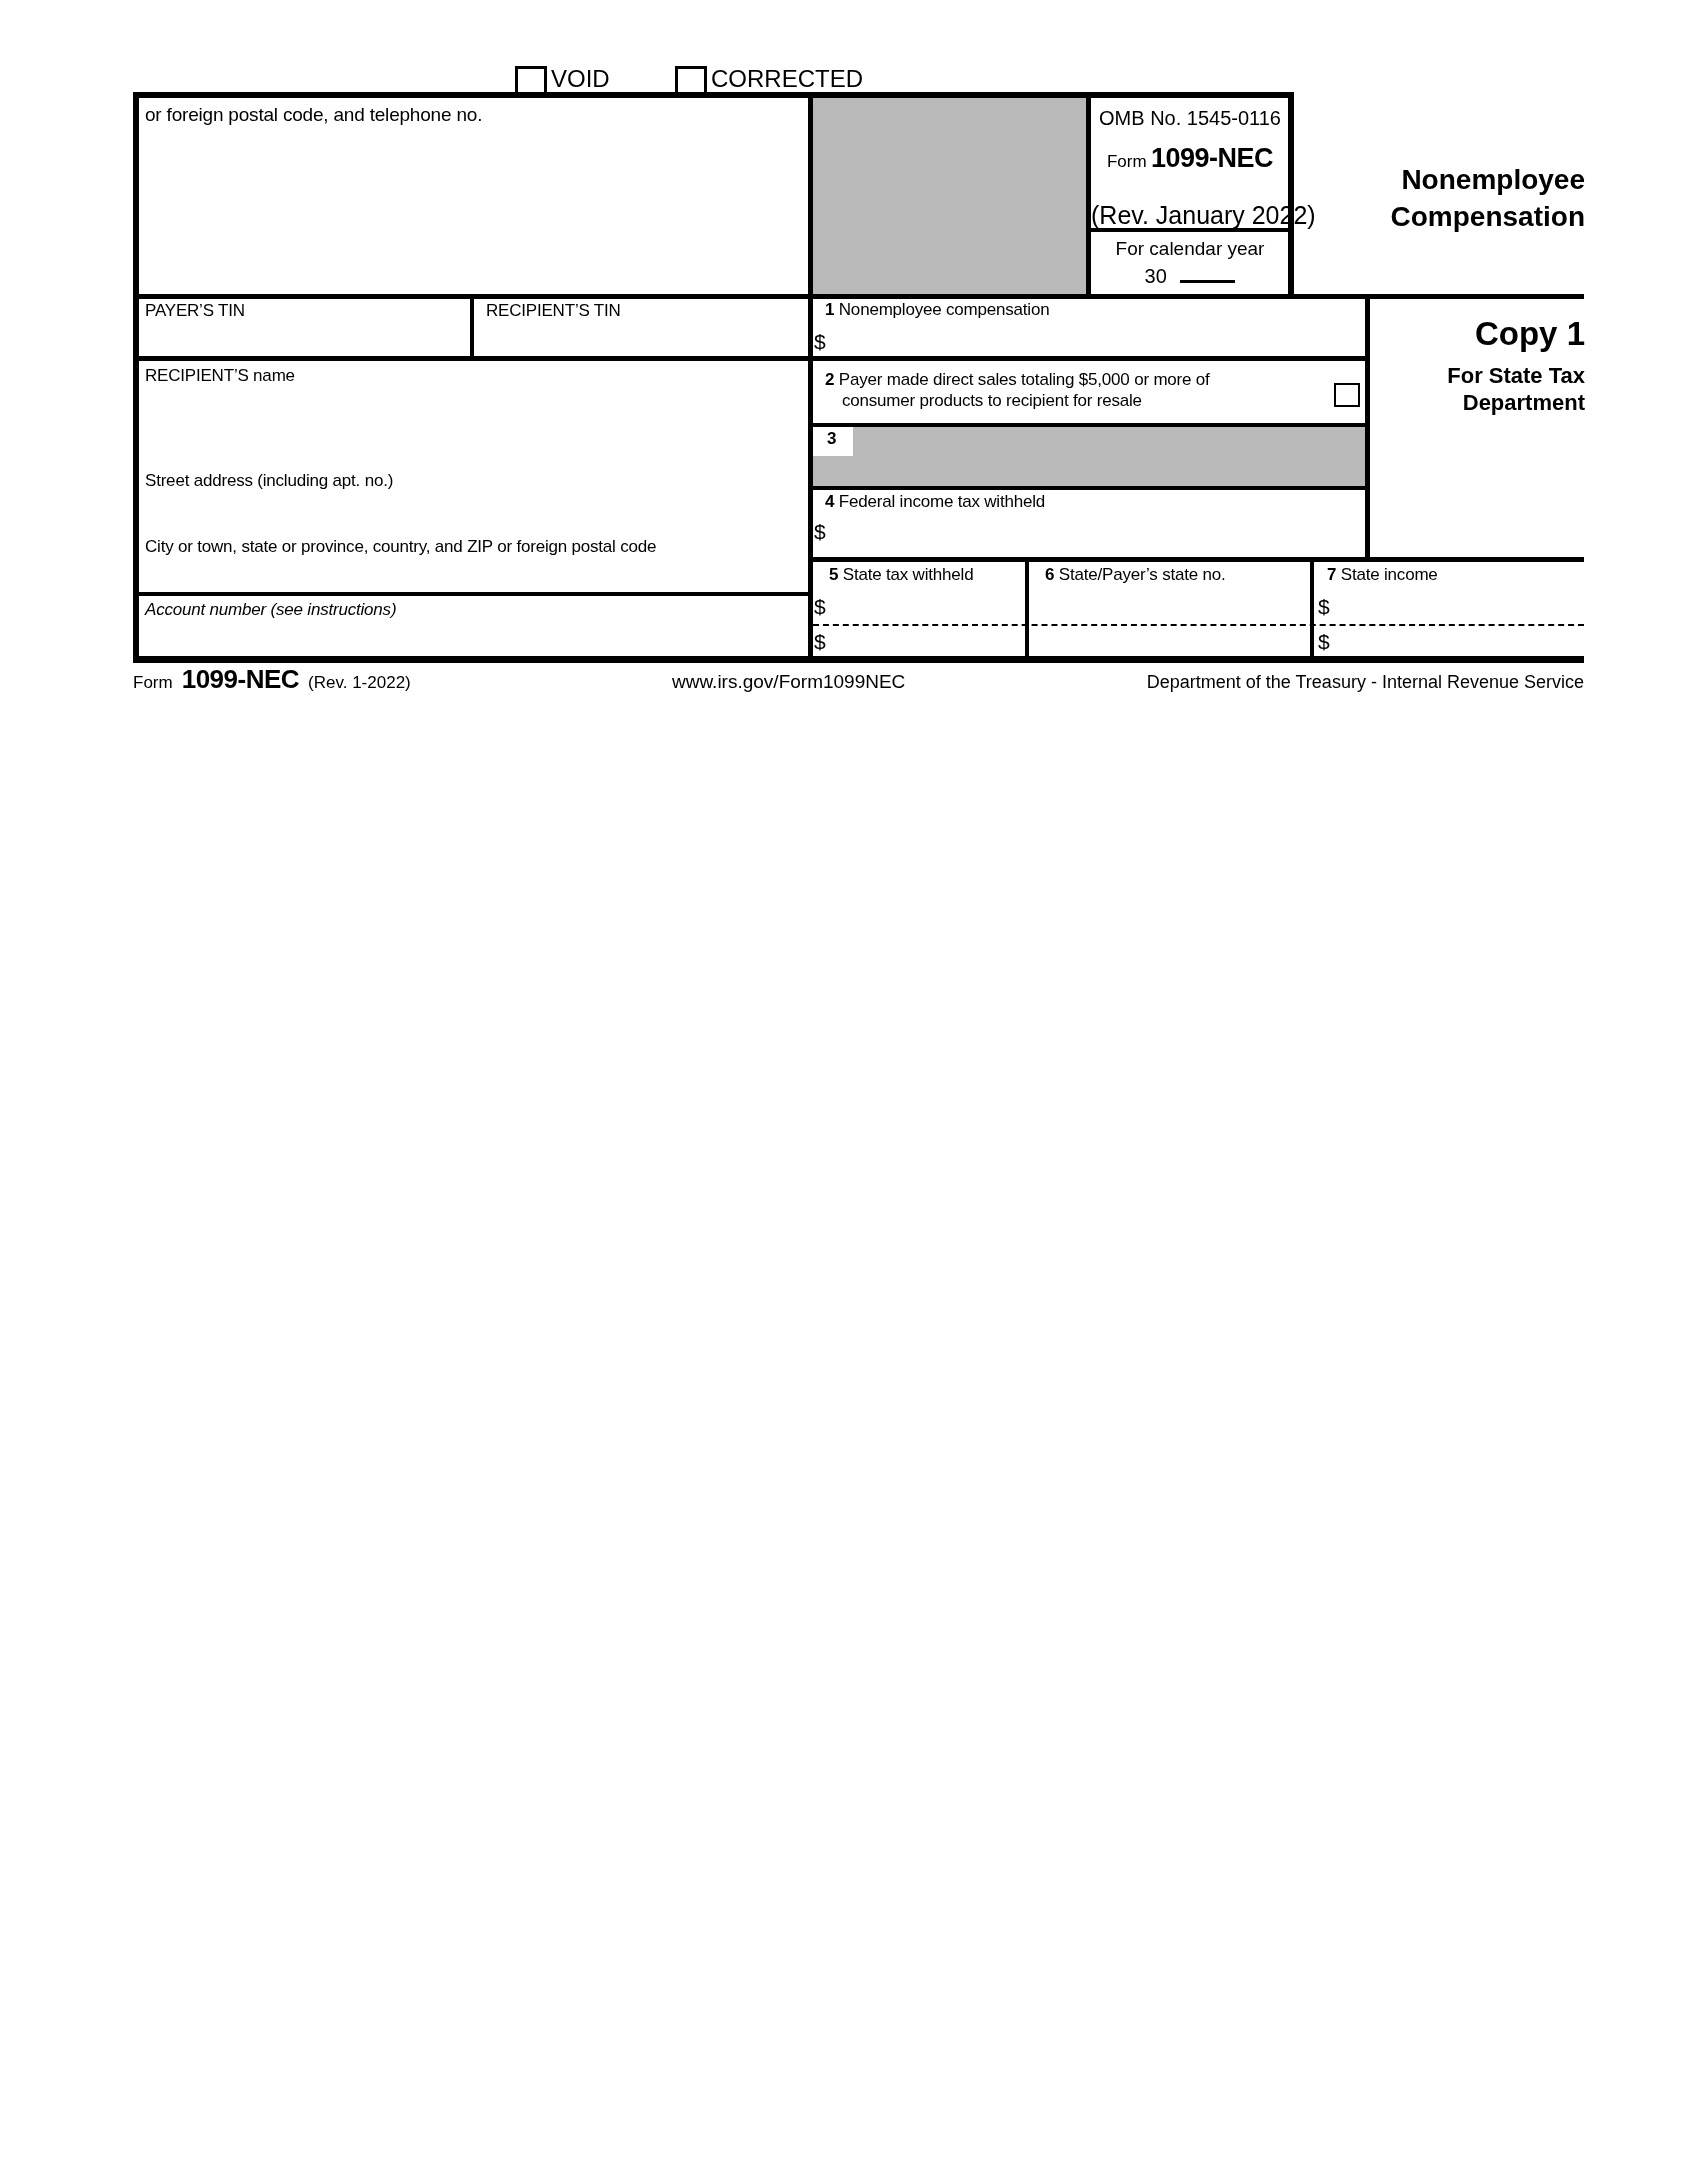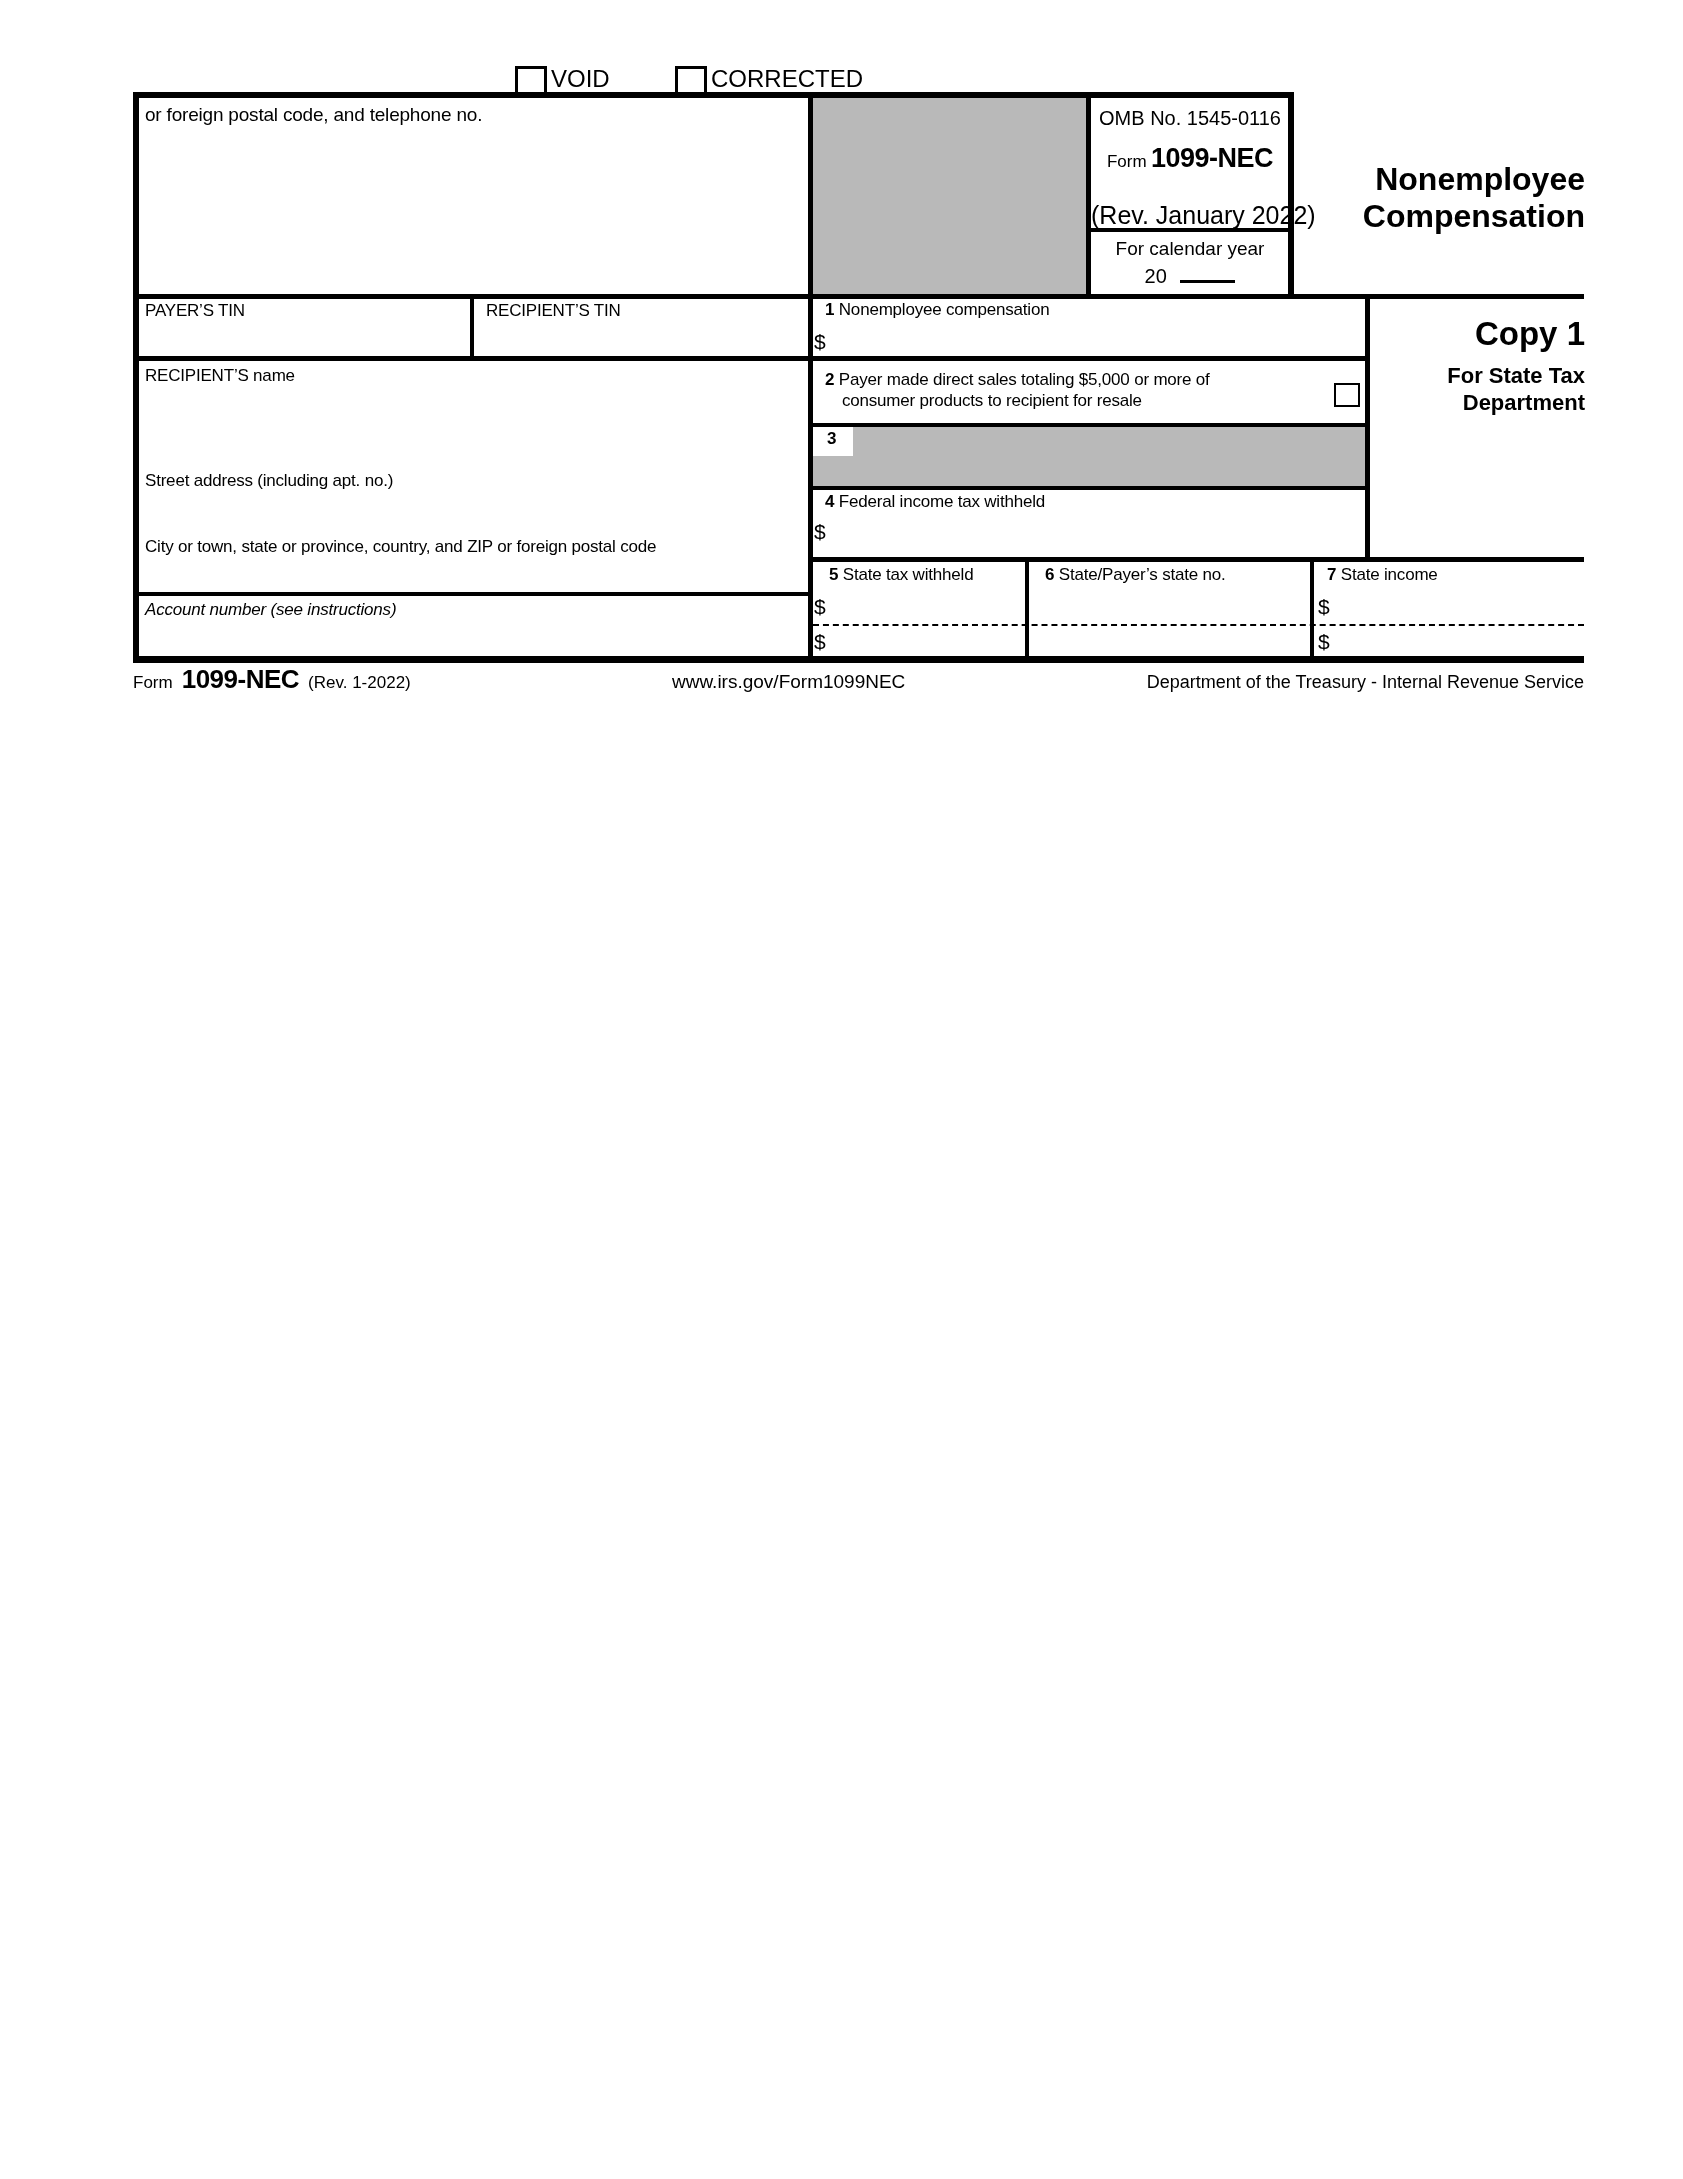"Nonemployee" div.titleBlock { font-size: 32px -> 28px }
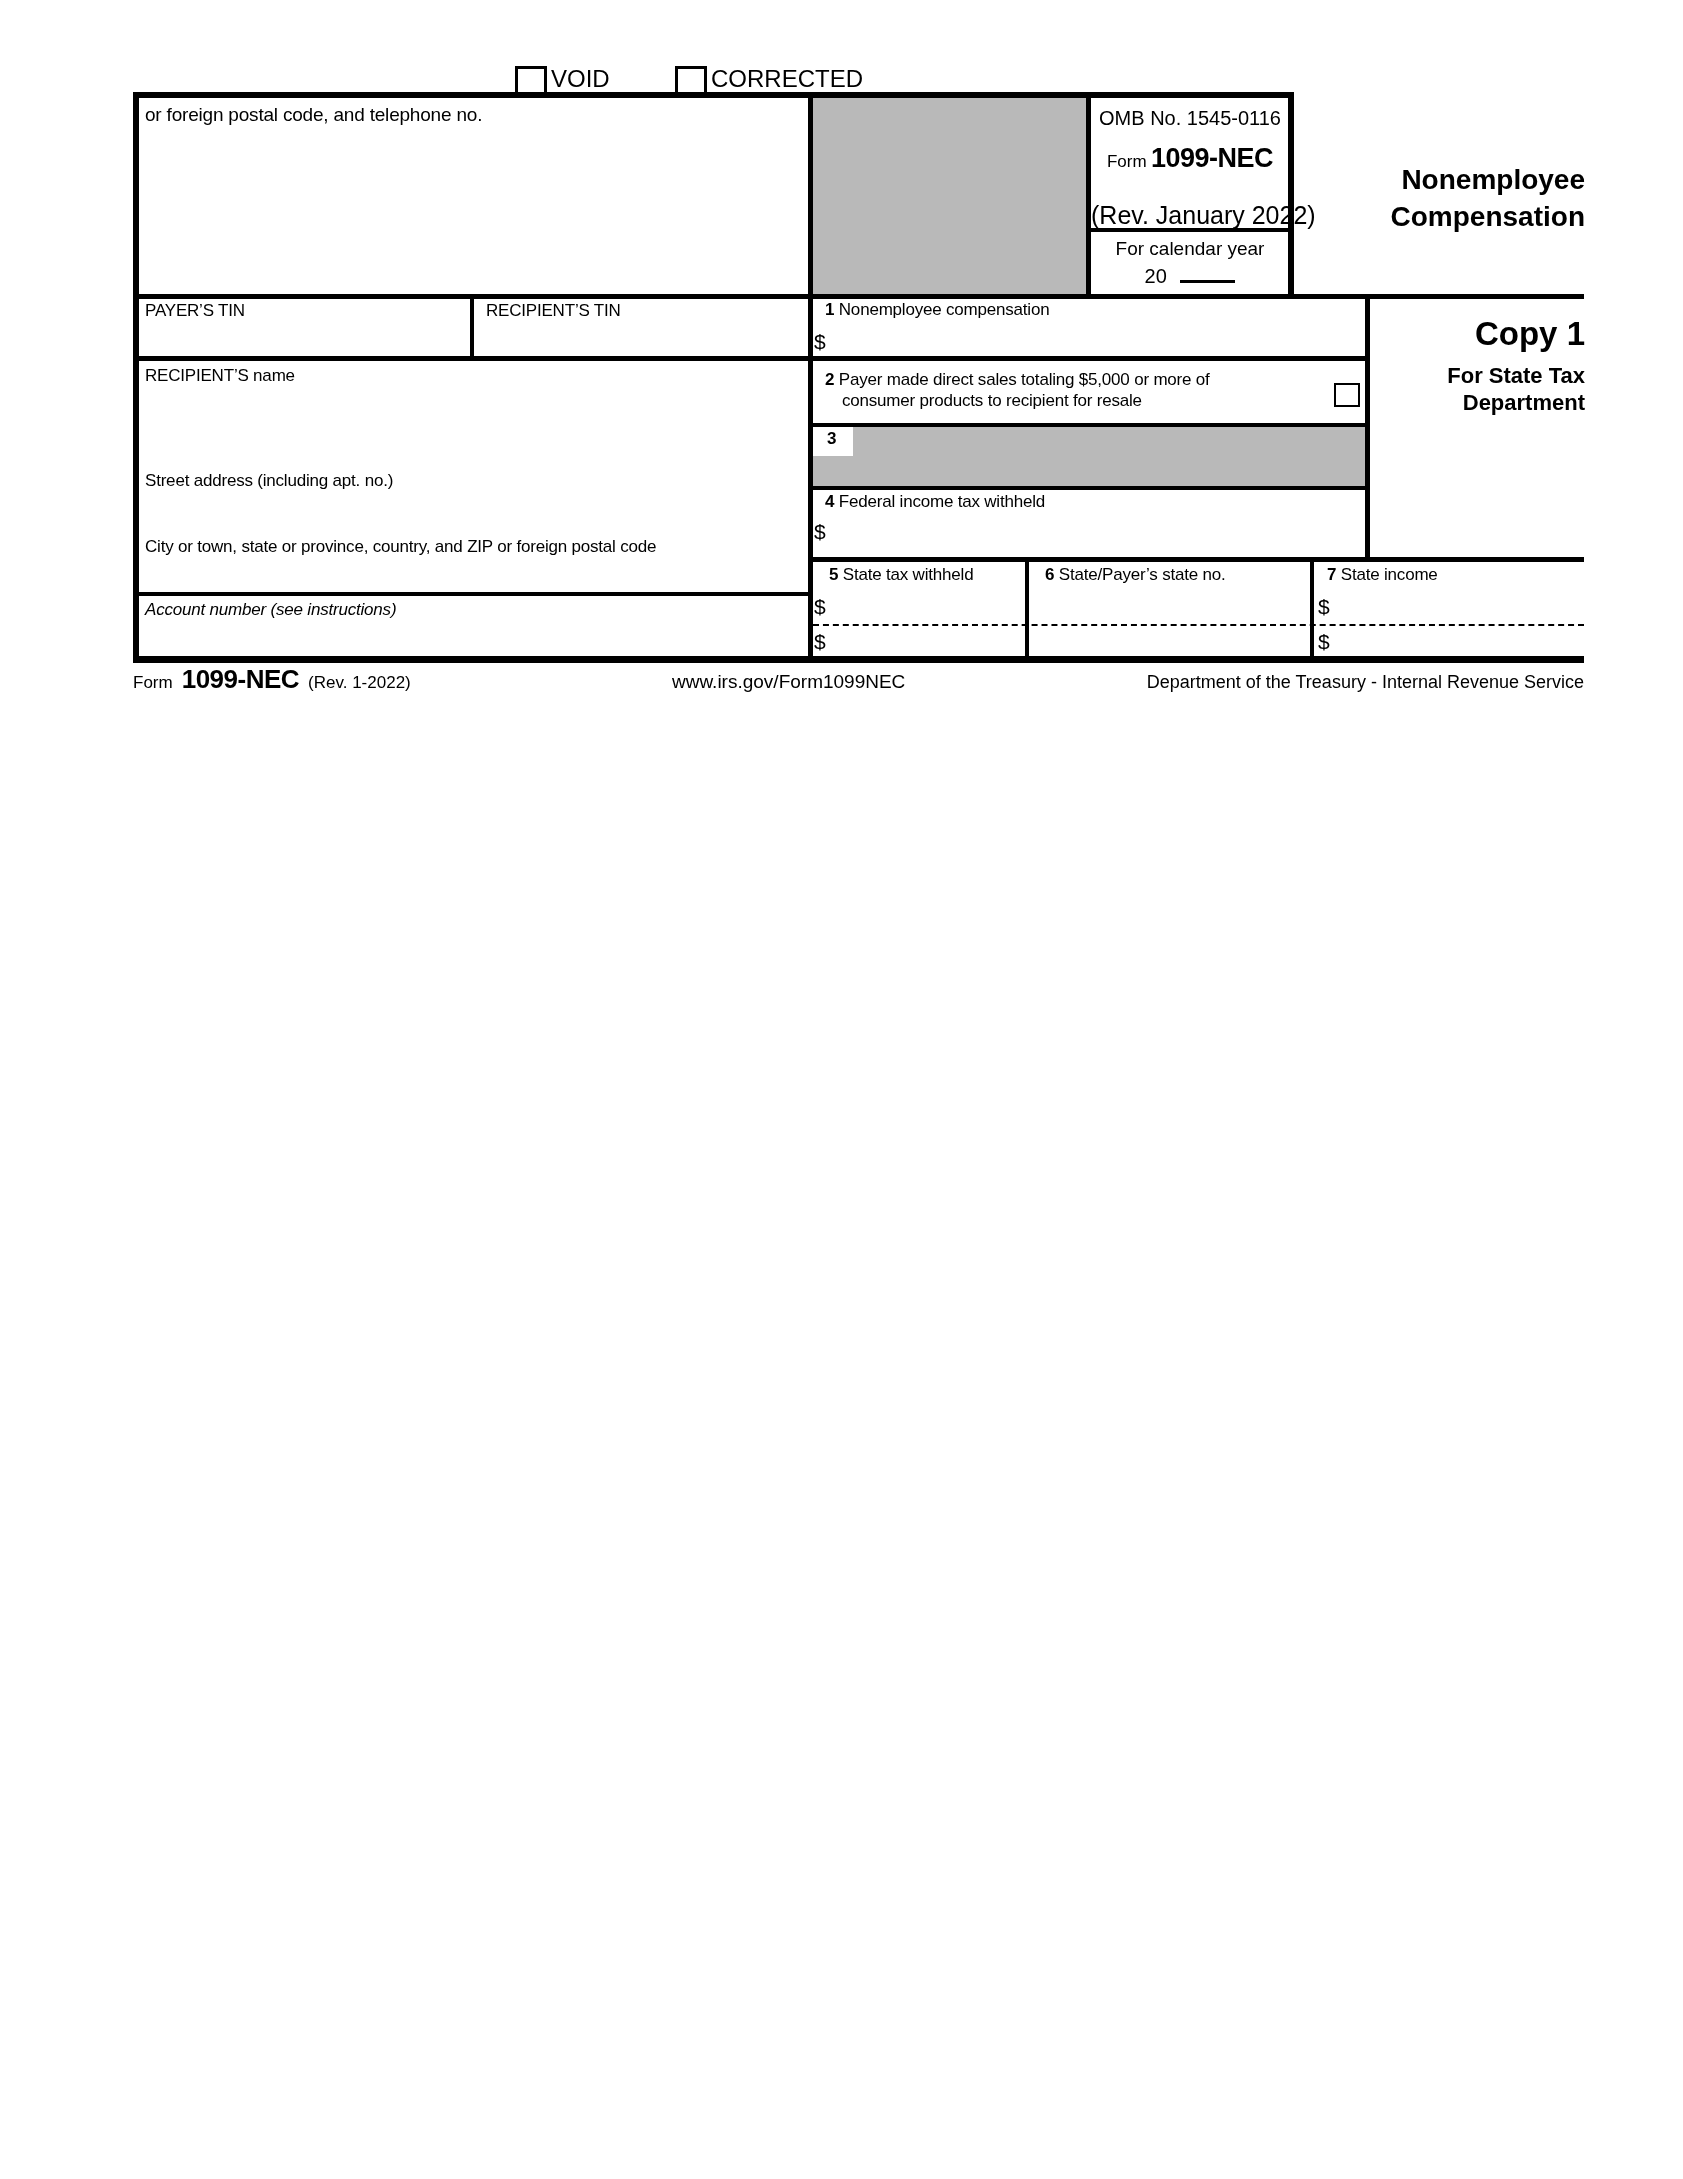"20" span { text: 20 -> 30 }
